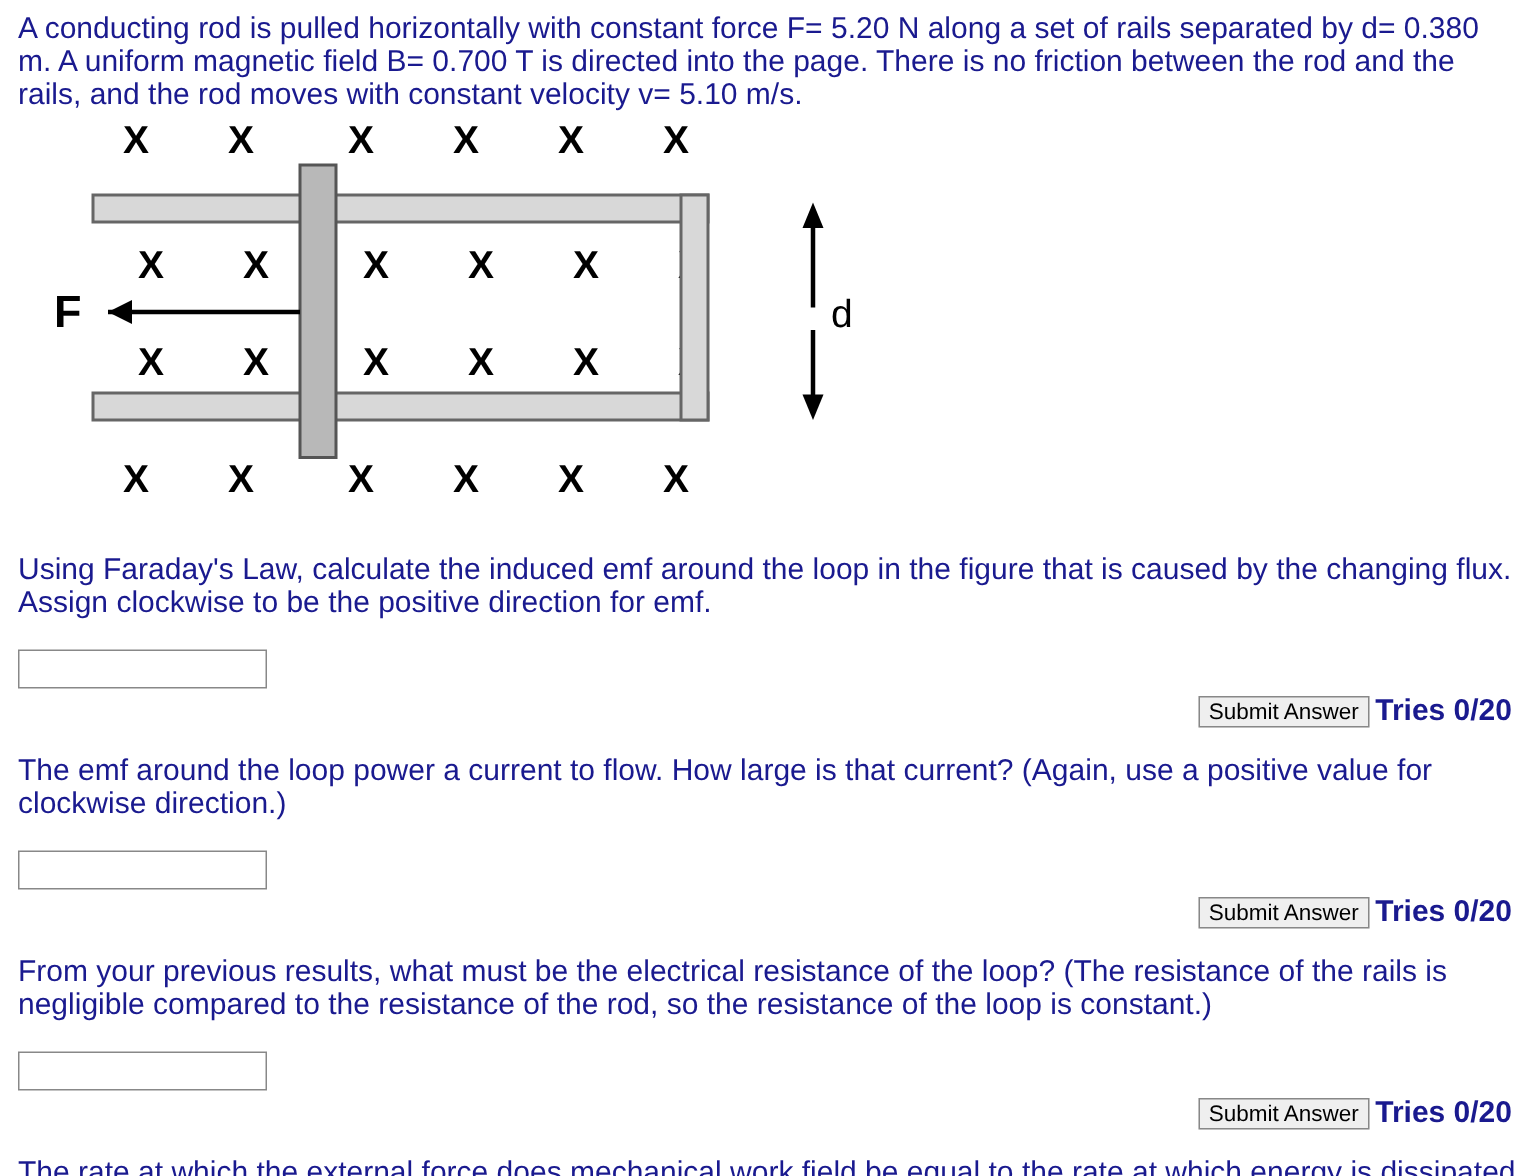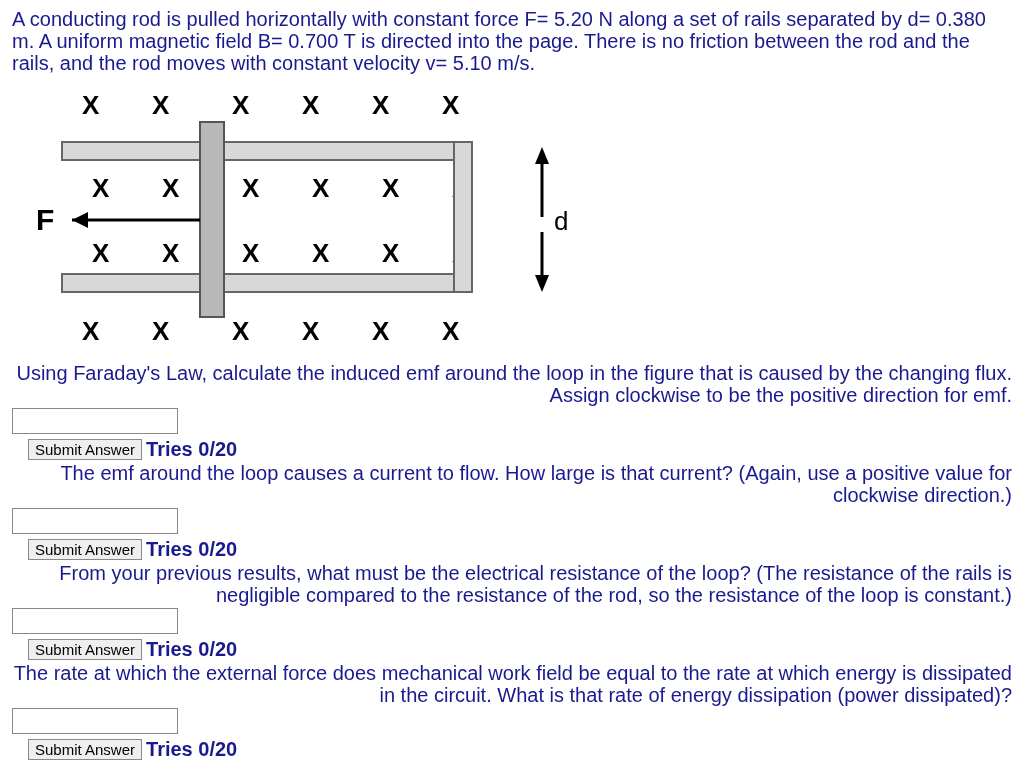"A conducting rod is pulled" .problem-text { margin: 0 0 12px 0 -> 0 0 0 0 }
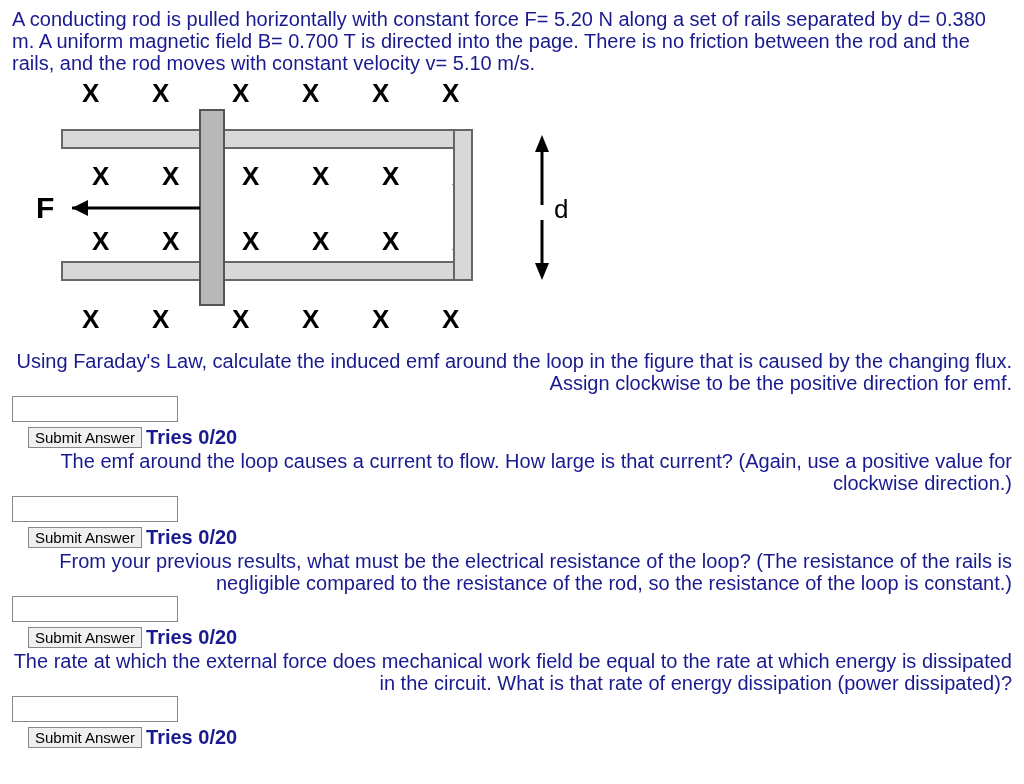"Using Faraday's Law, calculate the" .question-text { margin: 0 0 -> 18px 0; text-align: right -> none }
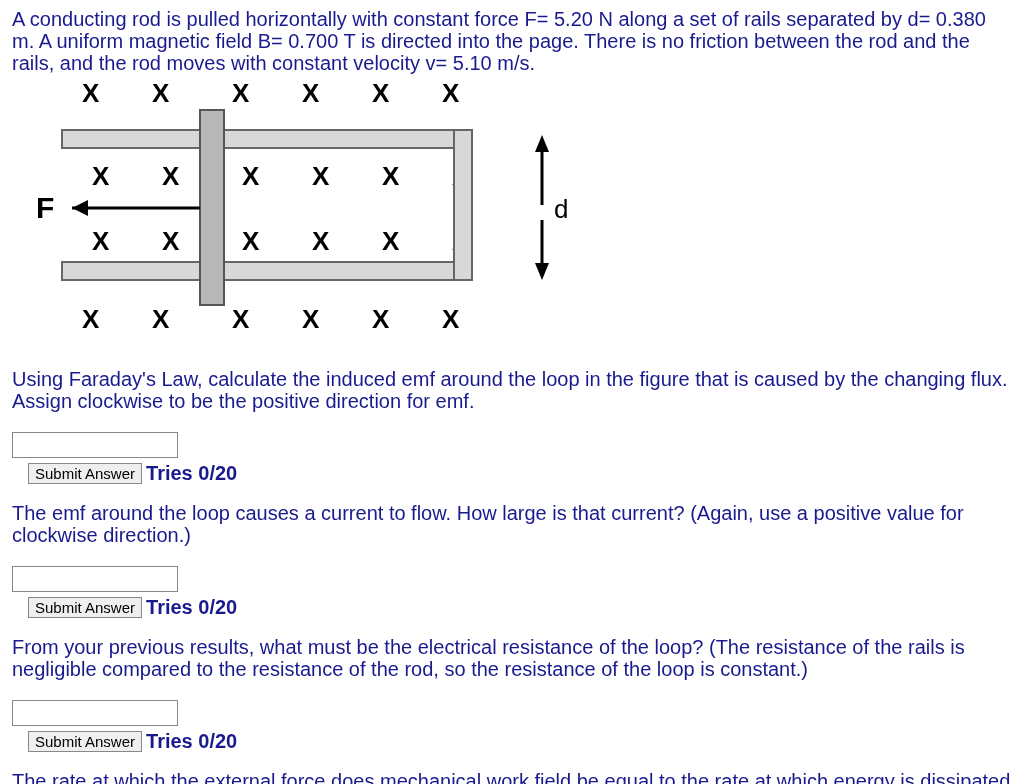"Submit Answer" .row { justify-content: none -> flex-end; margin: 2px 16px -> 2px 4px }
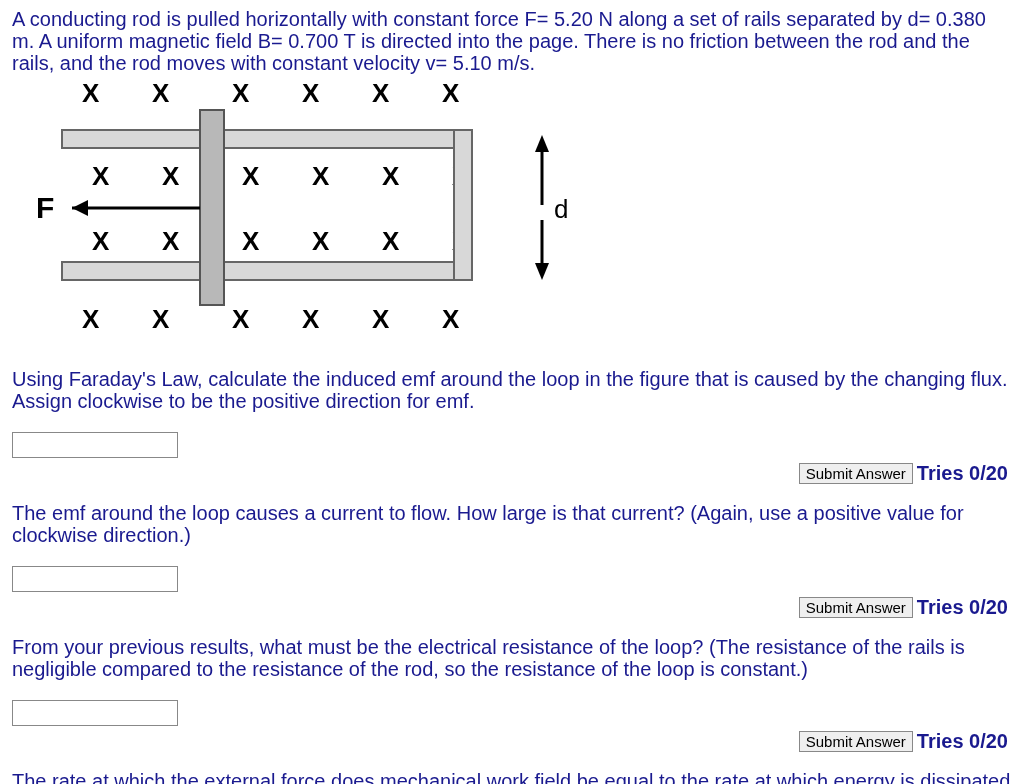"The emf around the loop" div.question-text { text: causes -> power }
